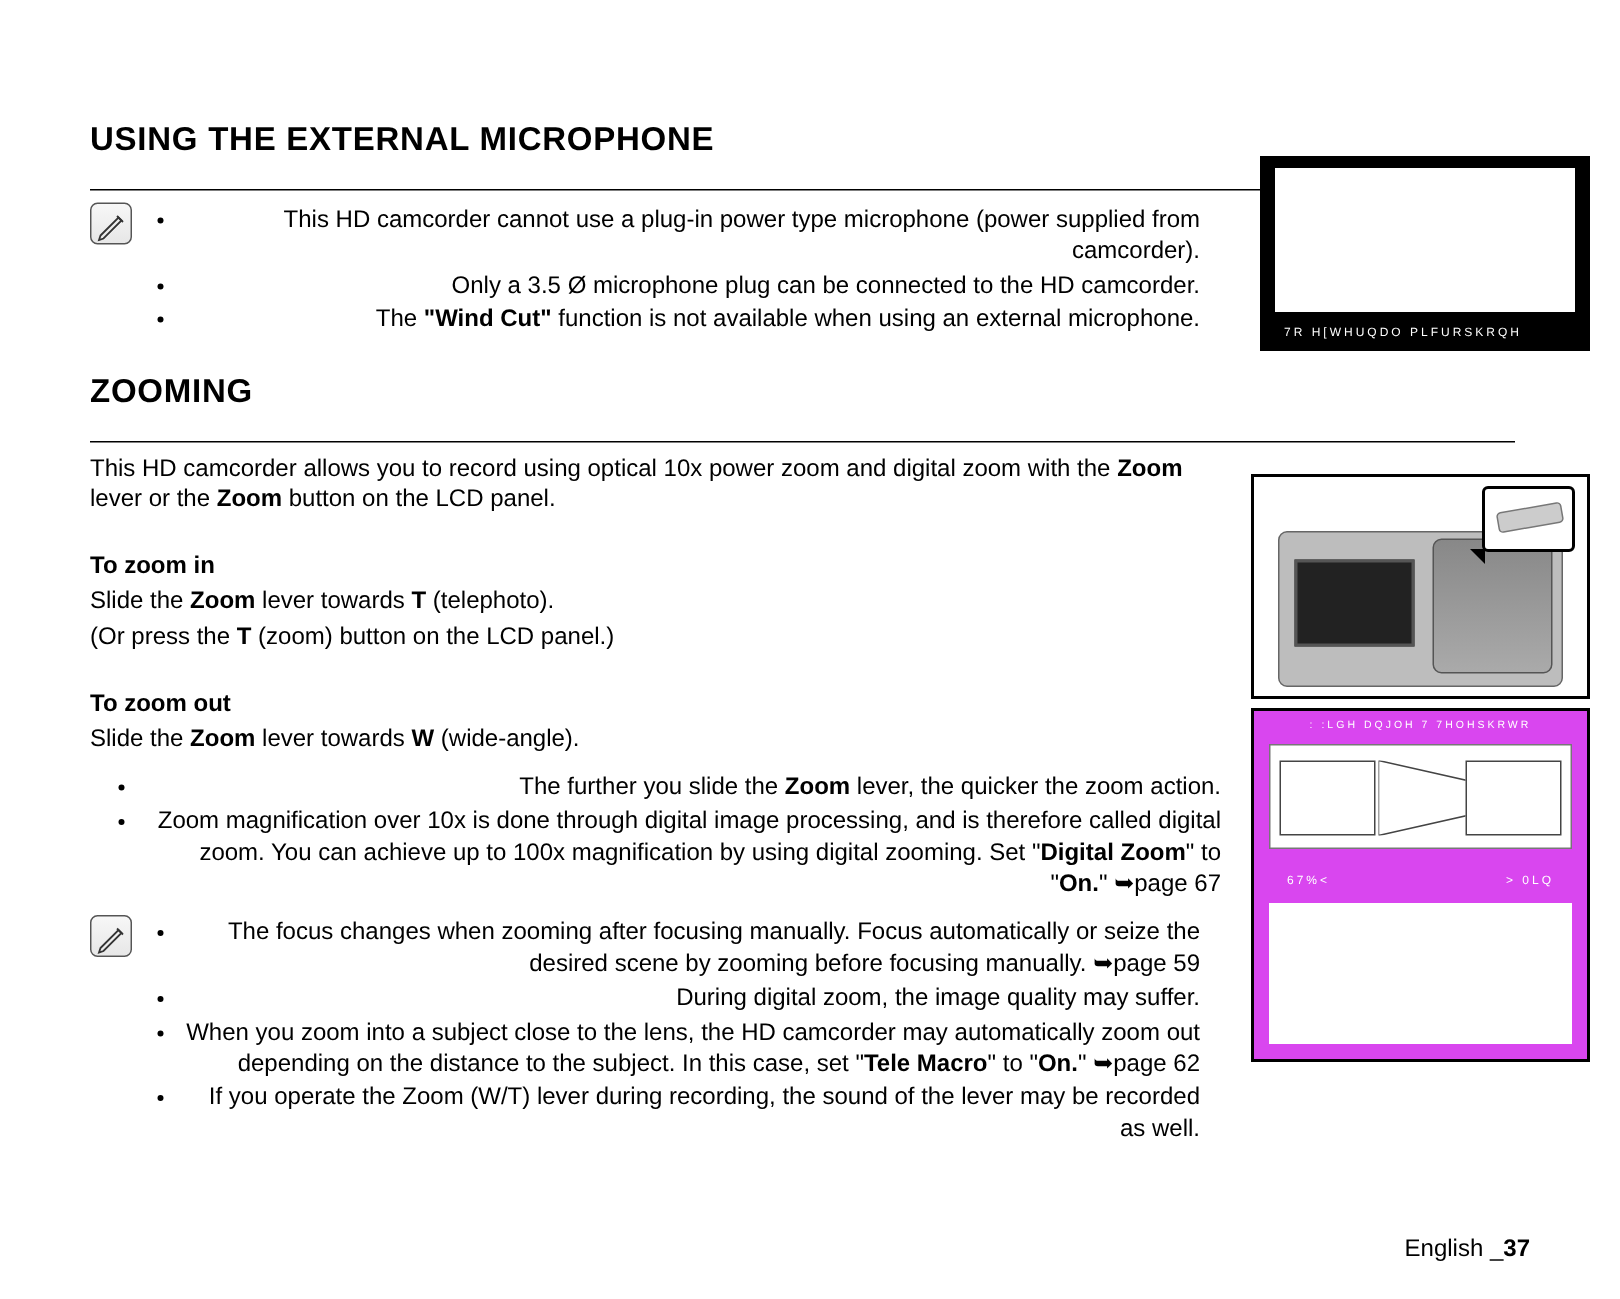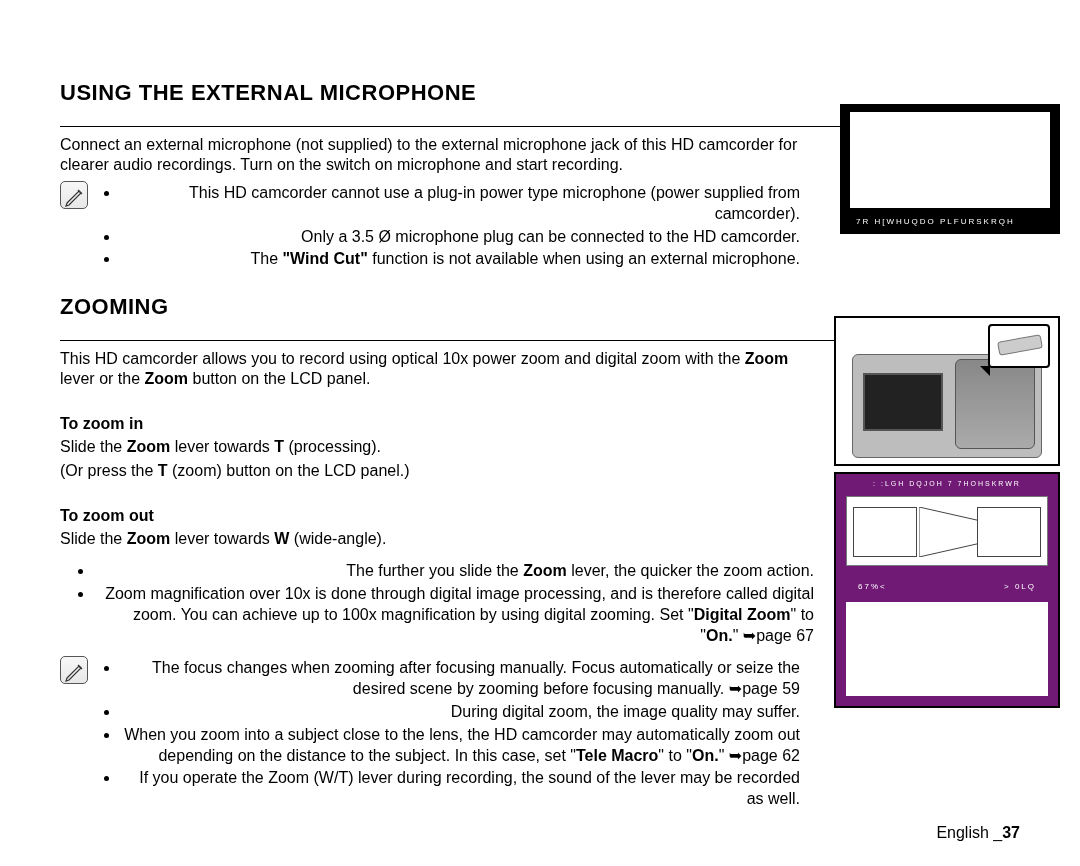"Connect an external microphone (not" p.body-text { html: <p>Connect an external microphone (not supplied) to the external microphone jack of this HD&nbsp;camcorder for clearer audio recordings. Turn on the switch on microphone and start recording.</p> -> none }
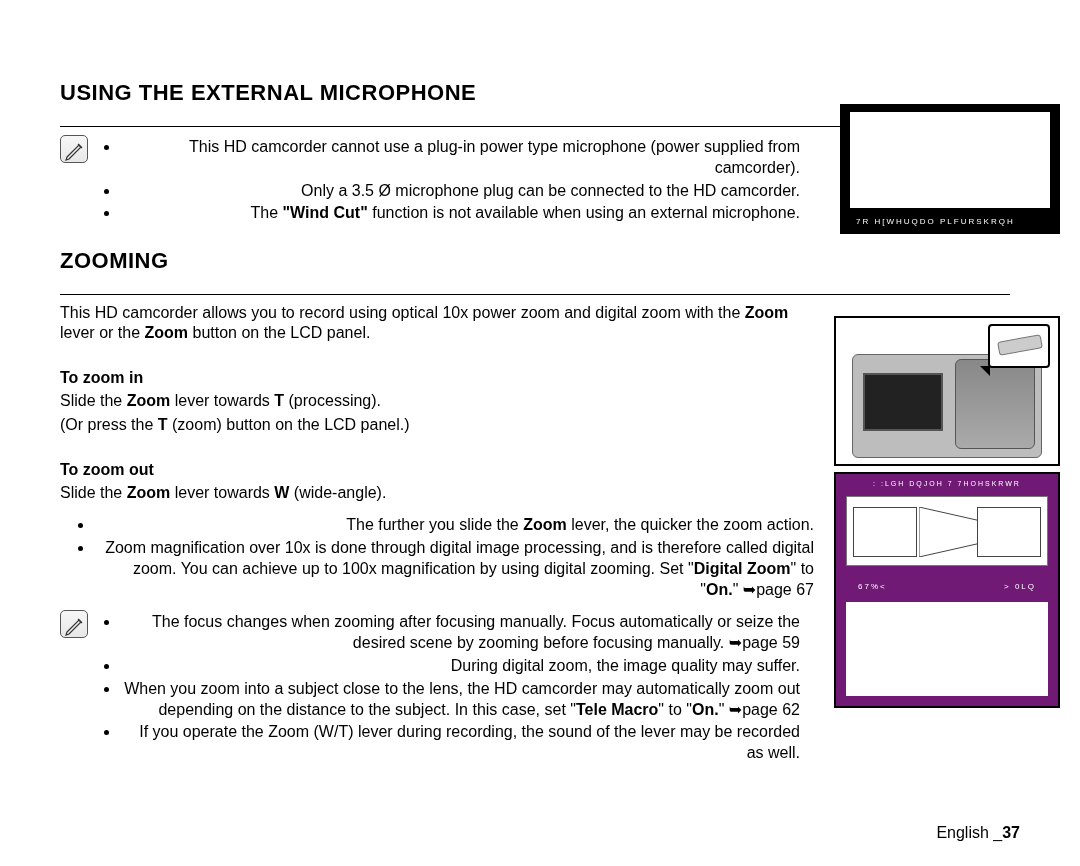"(processing)." span { text: processing -> telephoto }
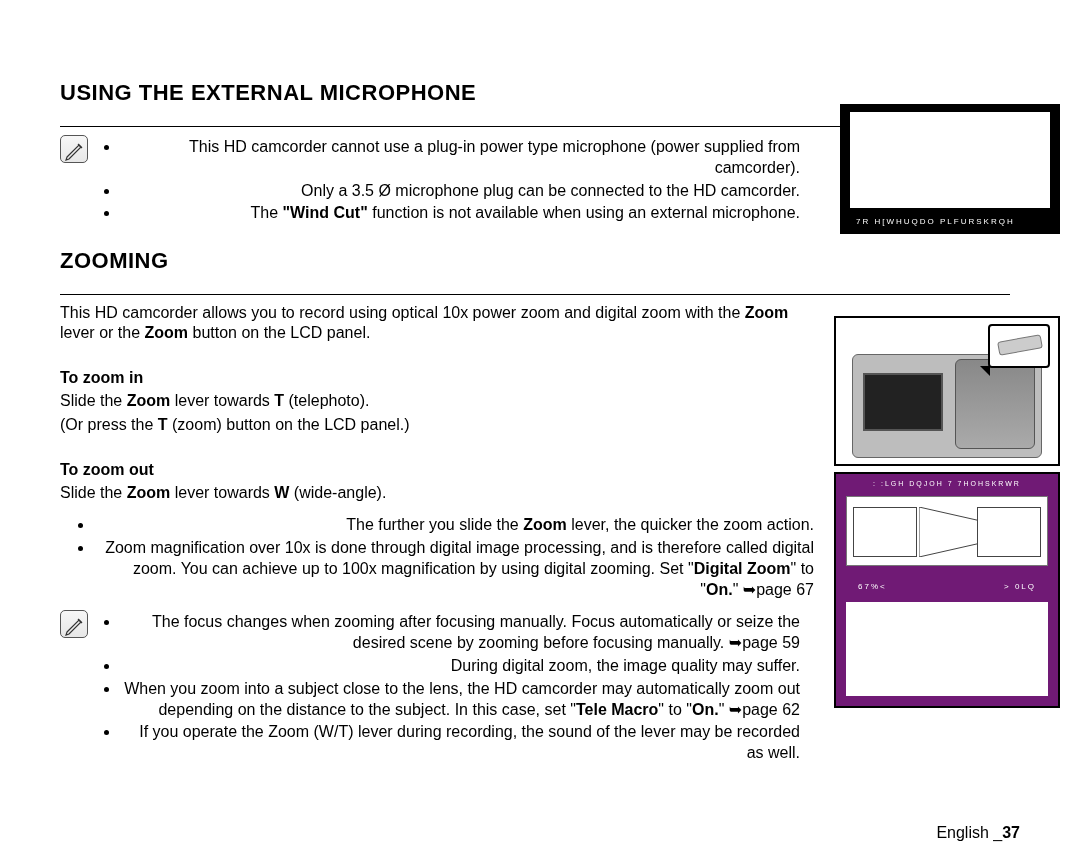"67%<" .figure-right-zoom2 { background: #701a75 -> #d946ef }
